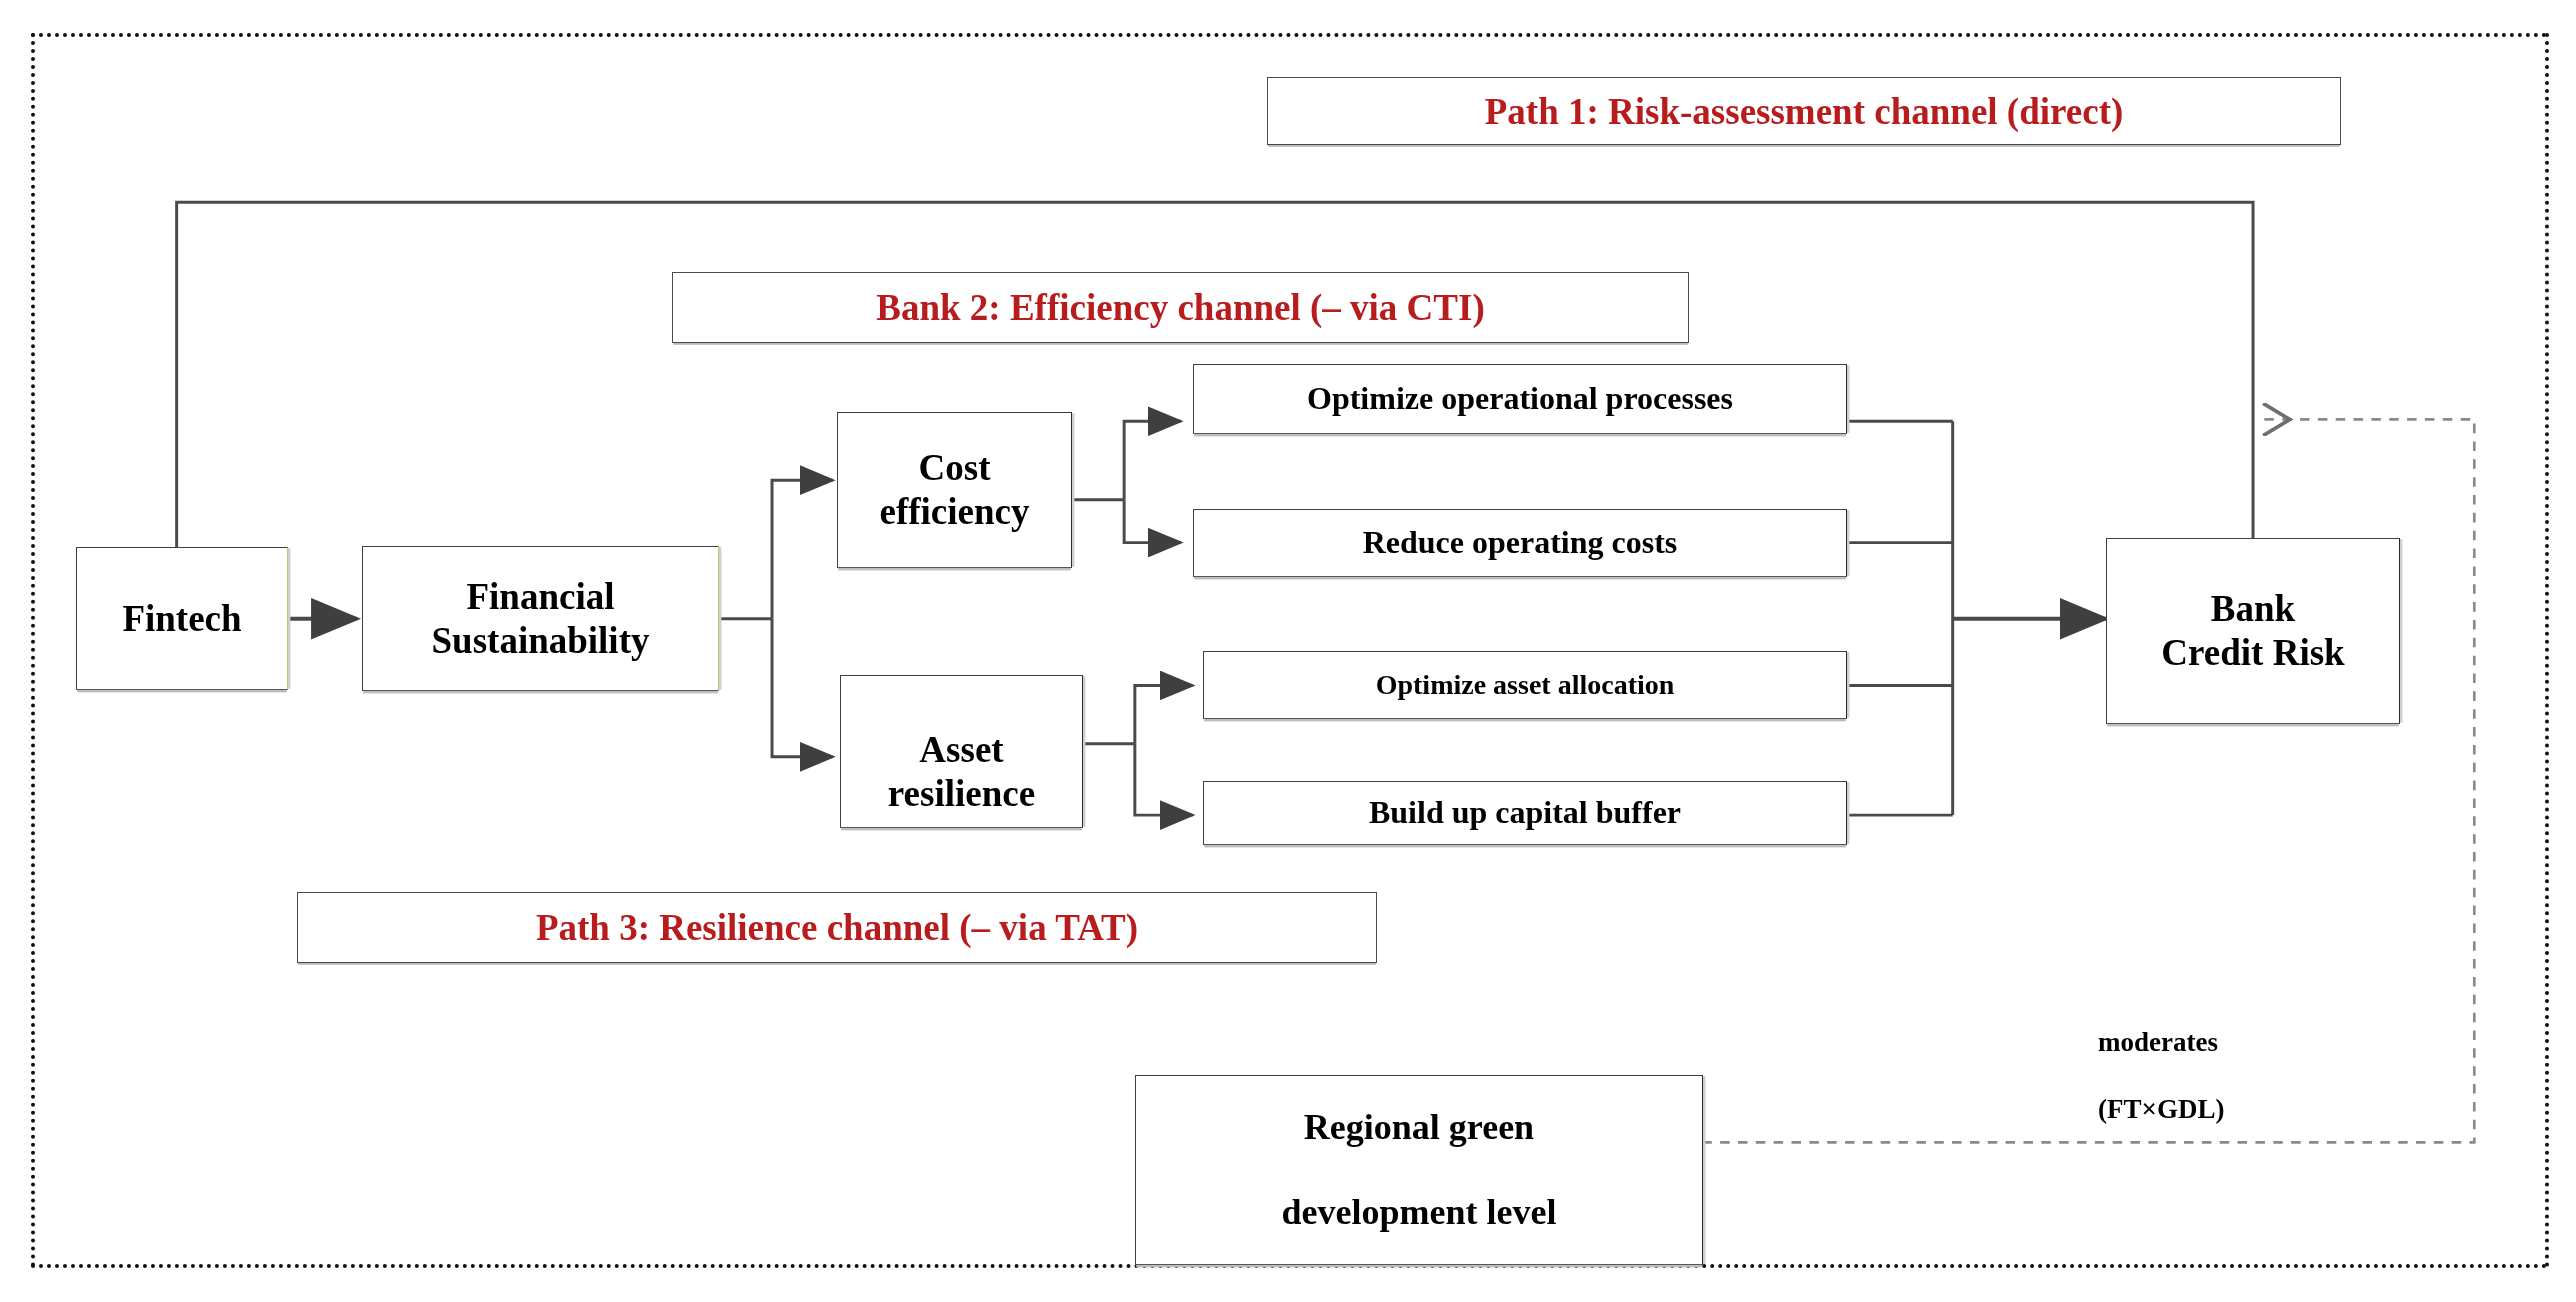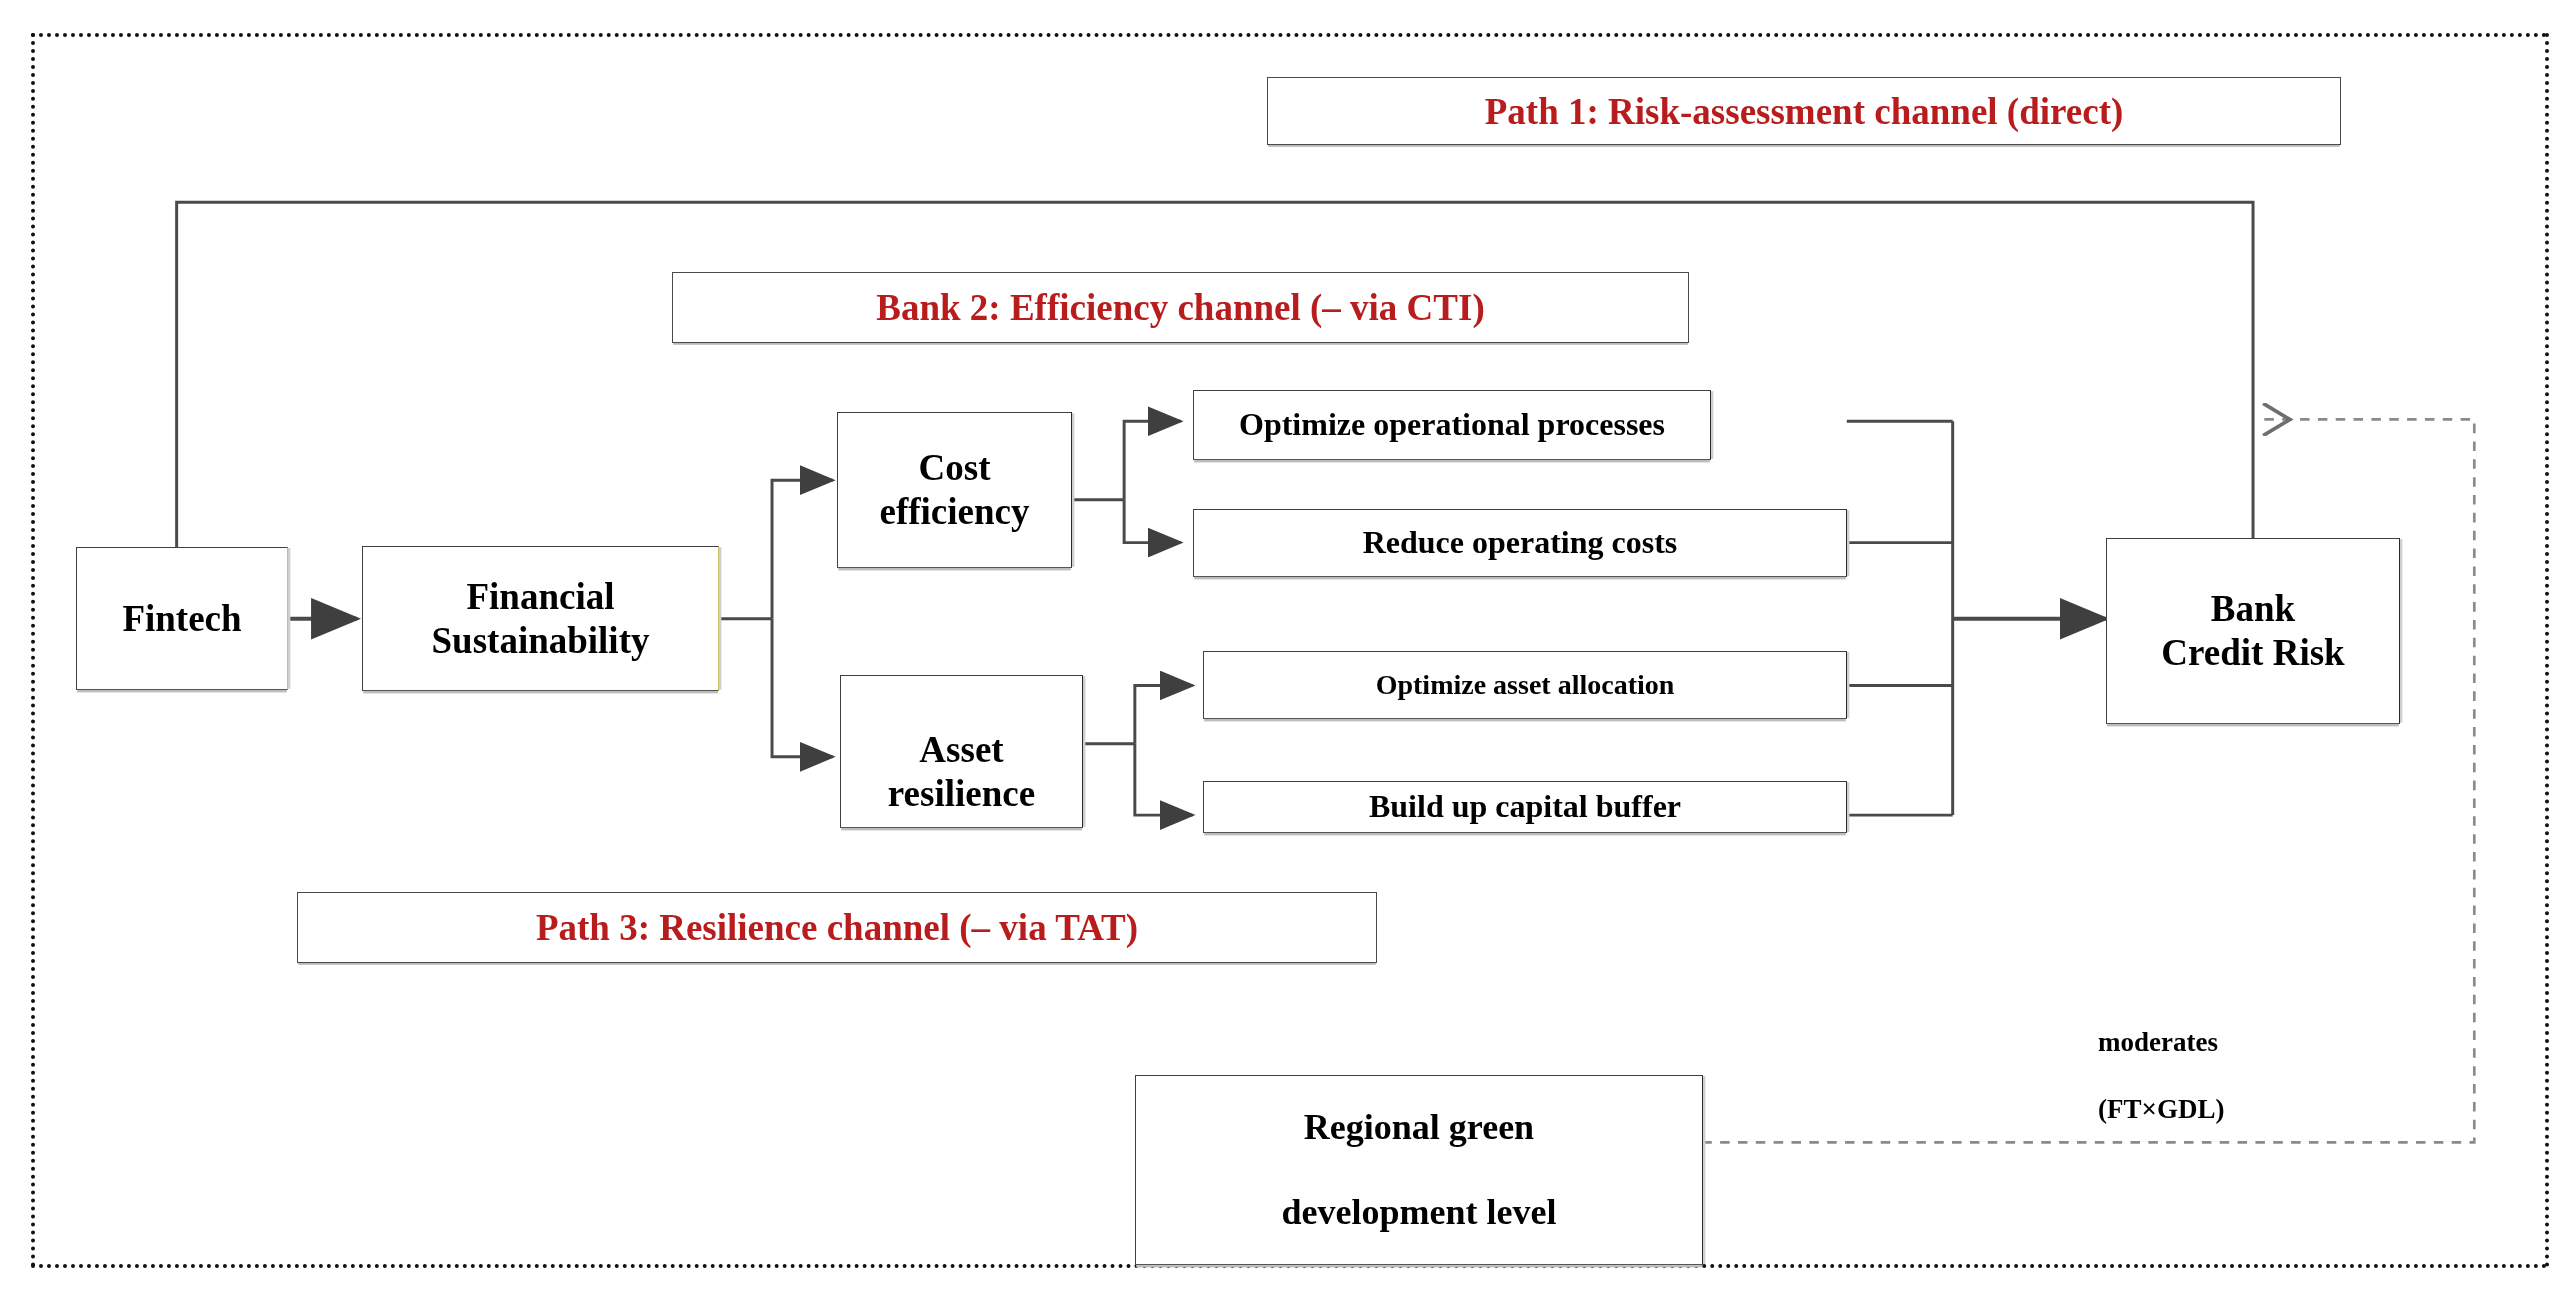"Optimize operational processes" div.node { top: 390px -> 364px; width: 518px -> 654px }
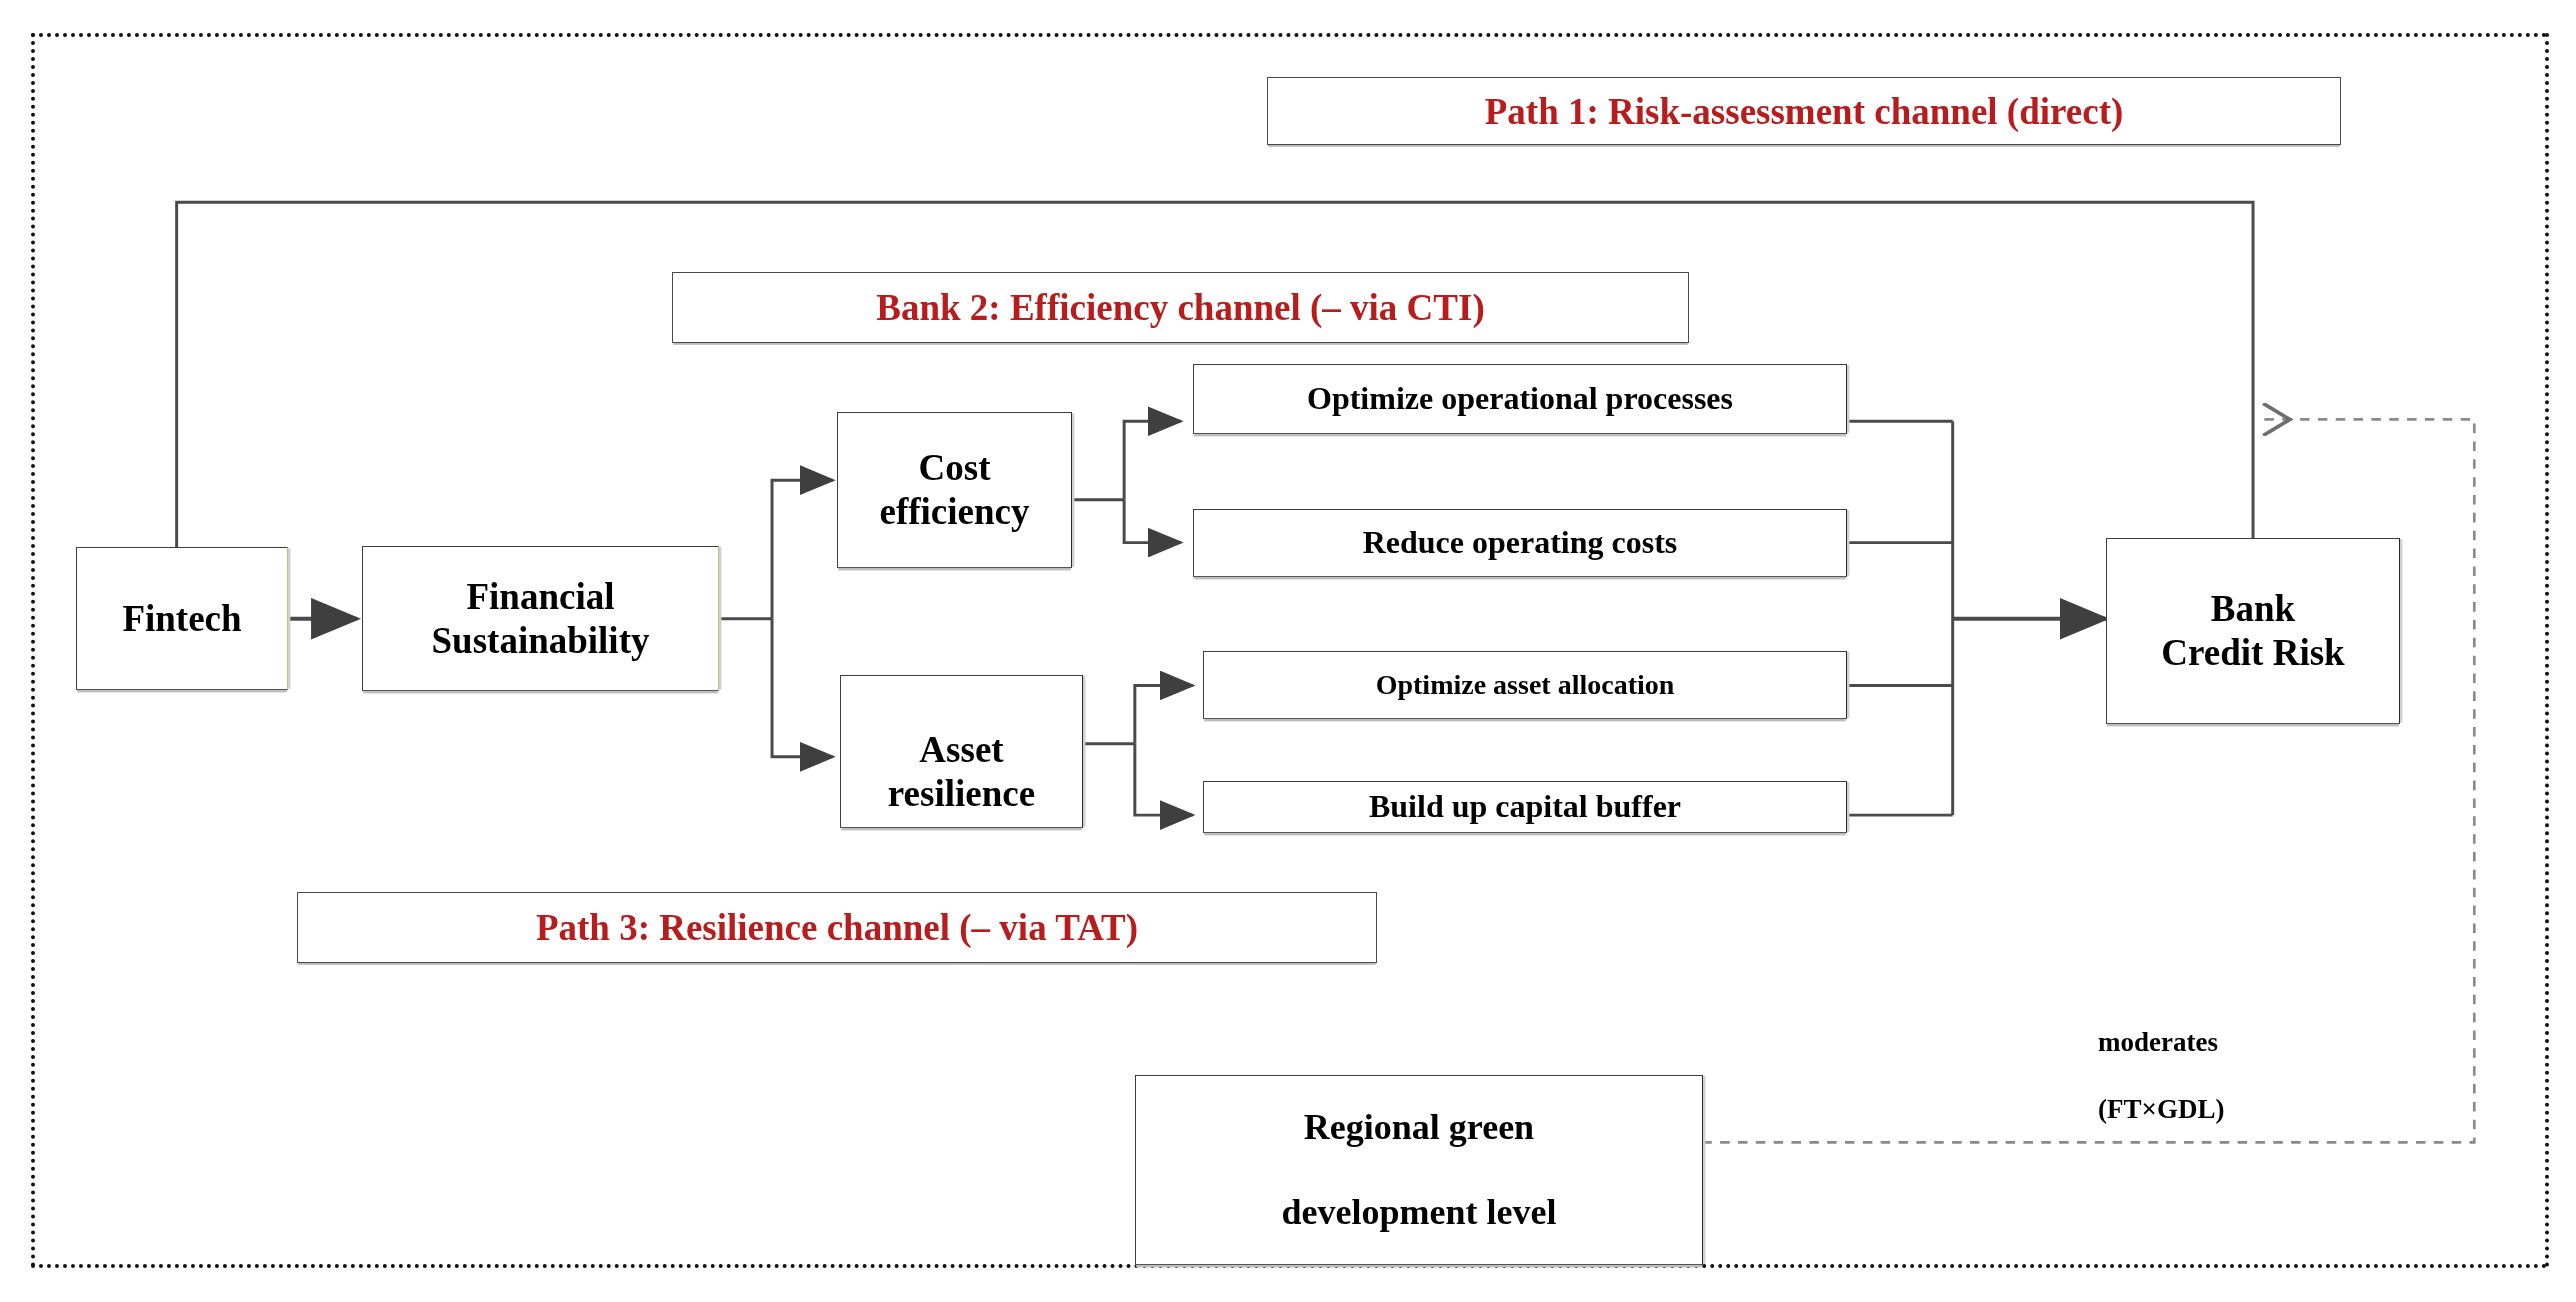"Build up capital buffer" div.node { height: 52px -> 64px }
